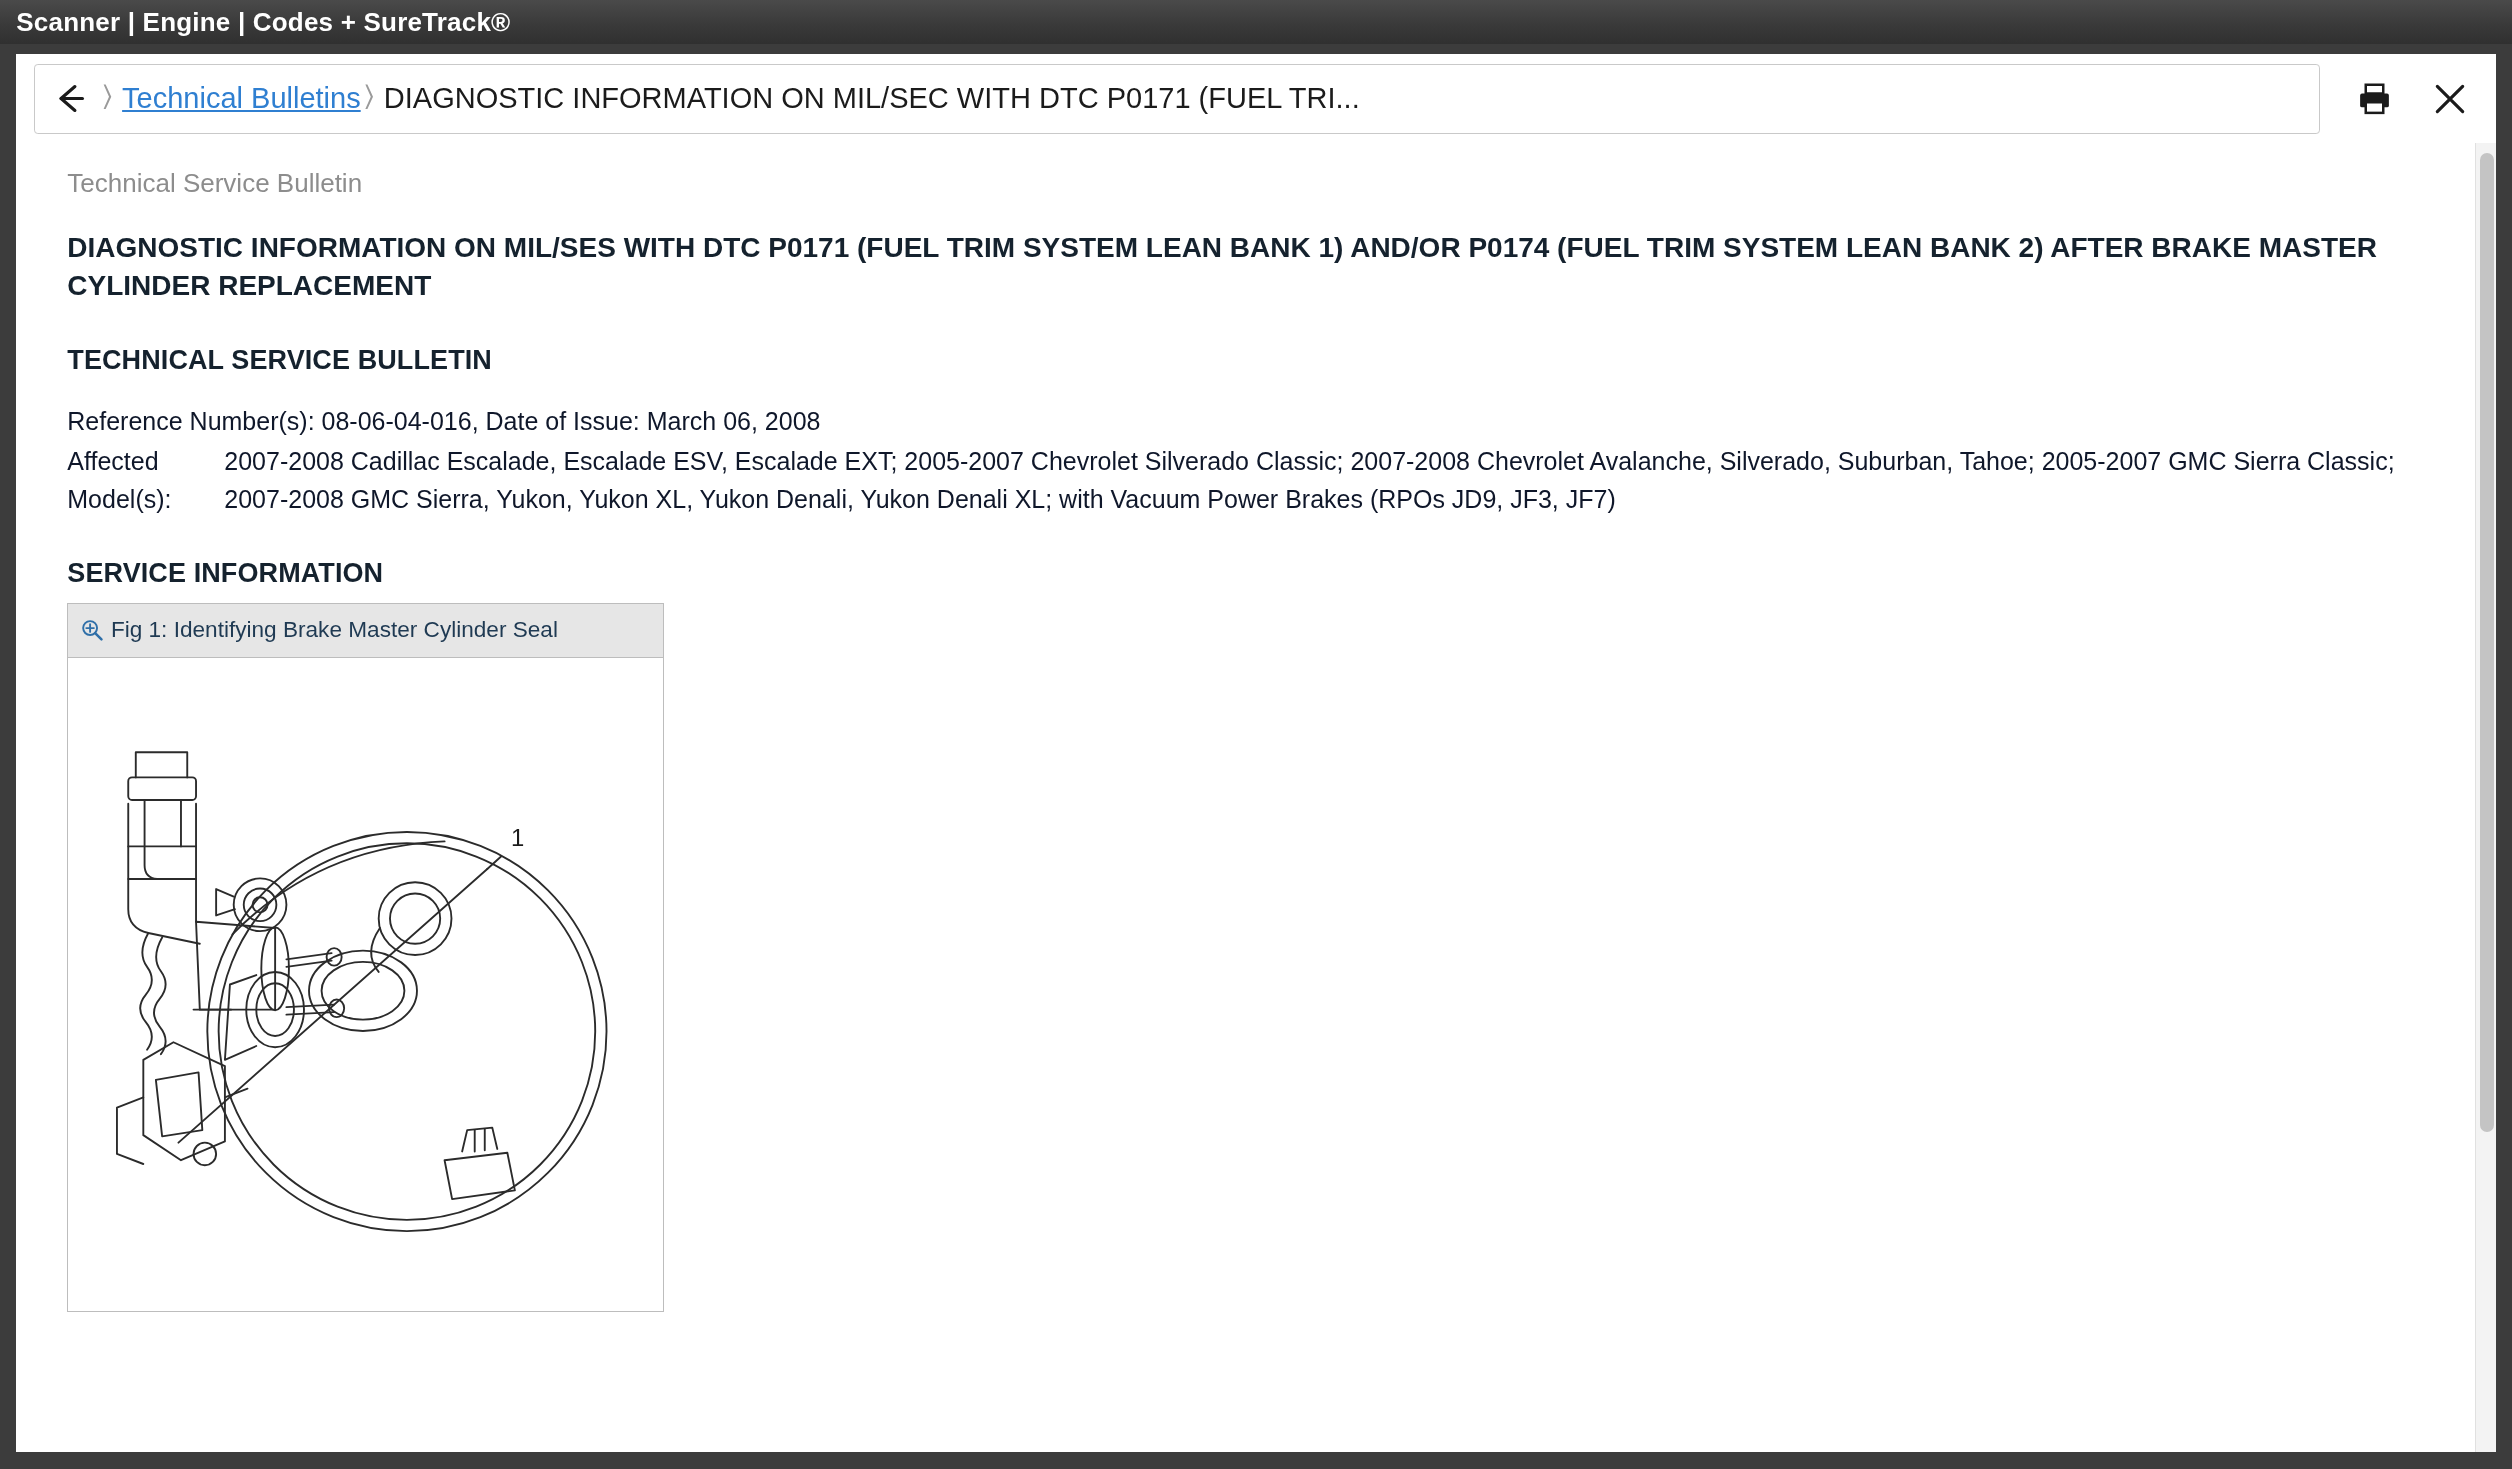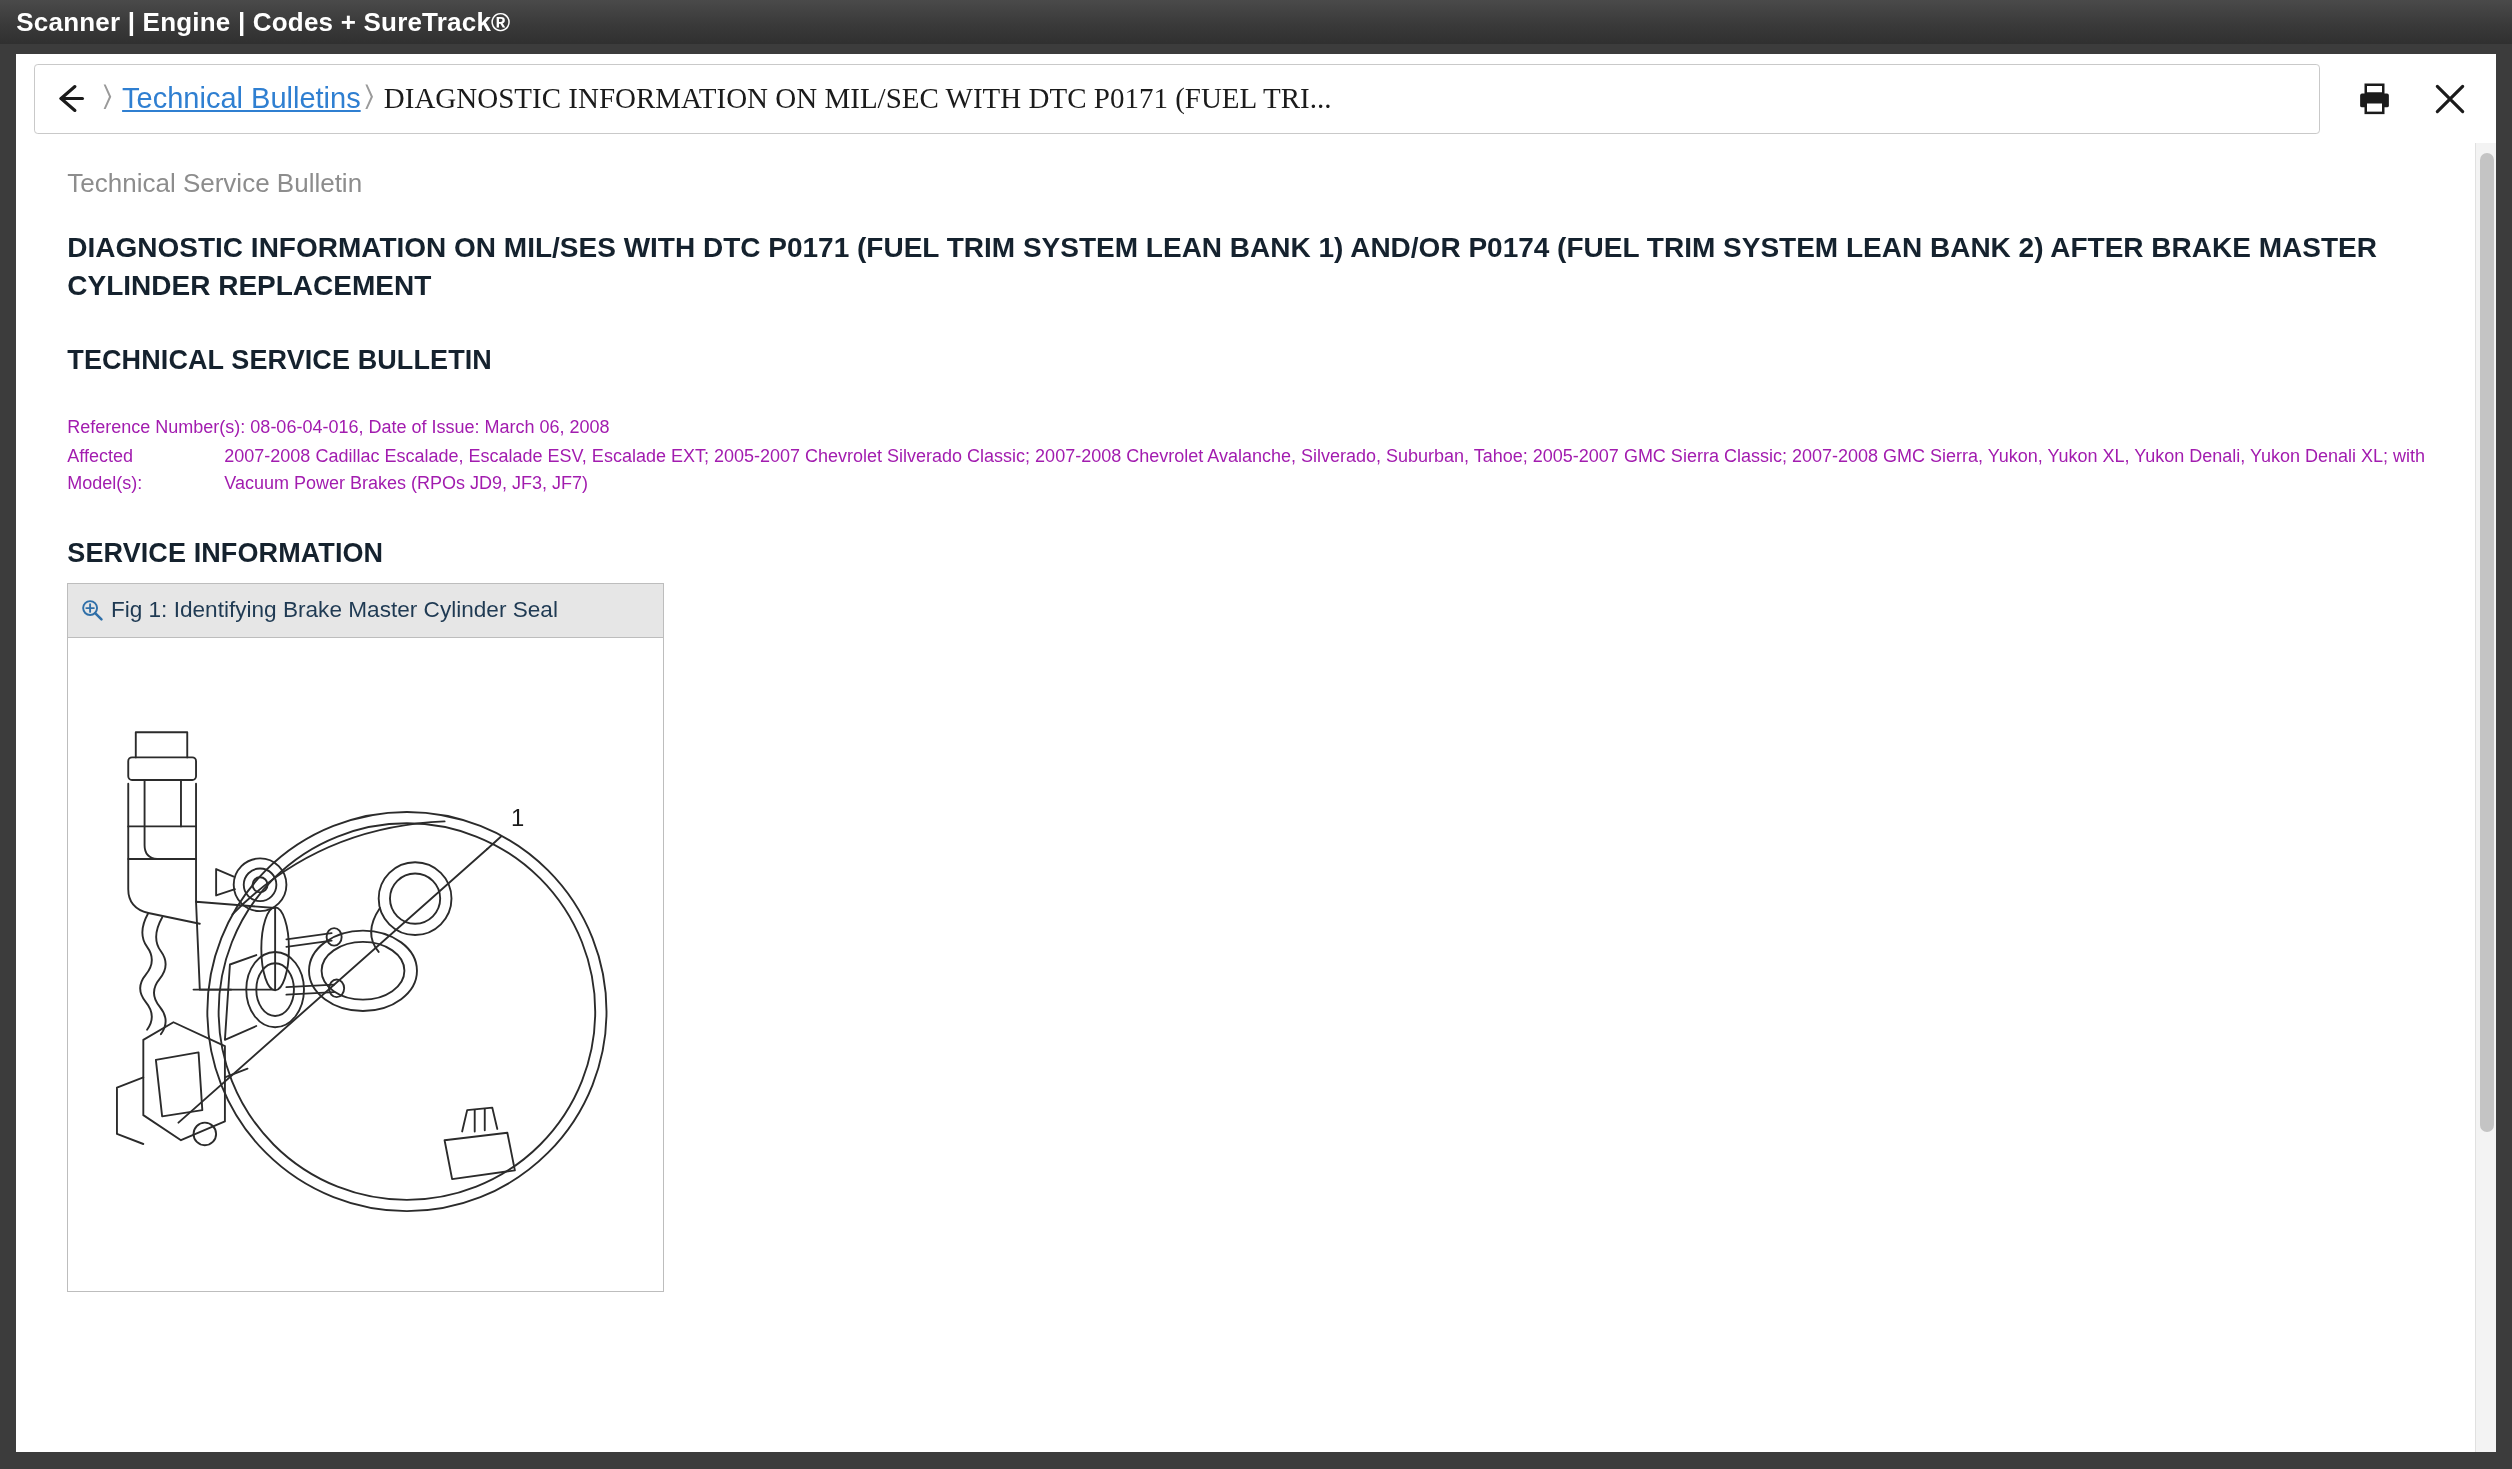"DIAGNOSTIC INFORMATION ON MIL/SEC WITH" .crumb-current { font-family: Liberation Serif, serif -> none }
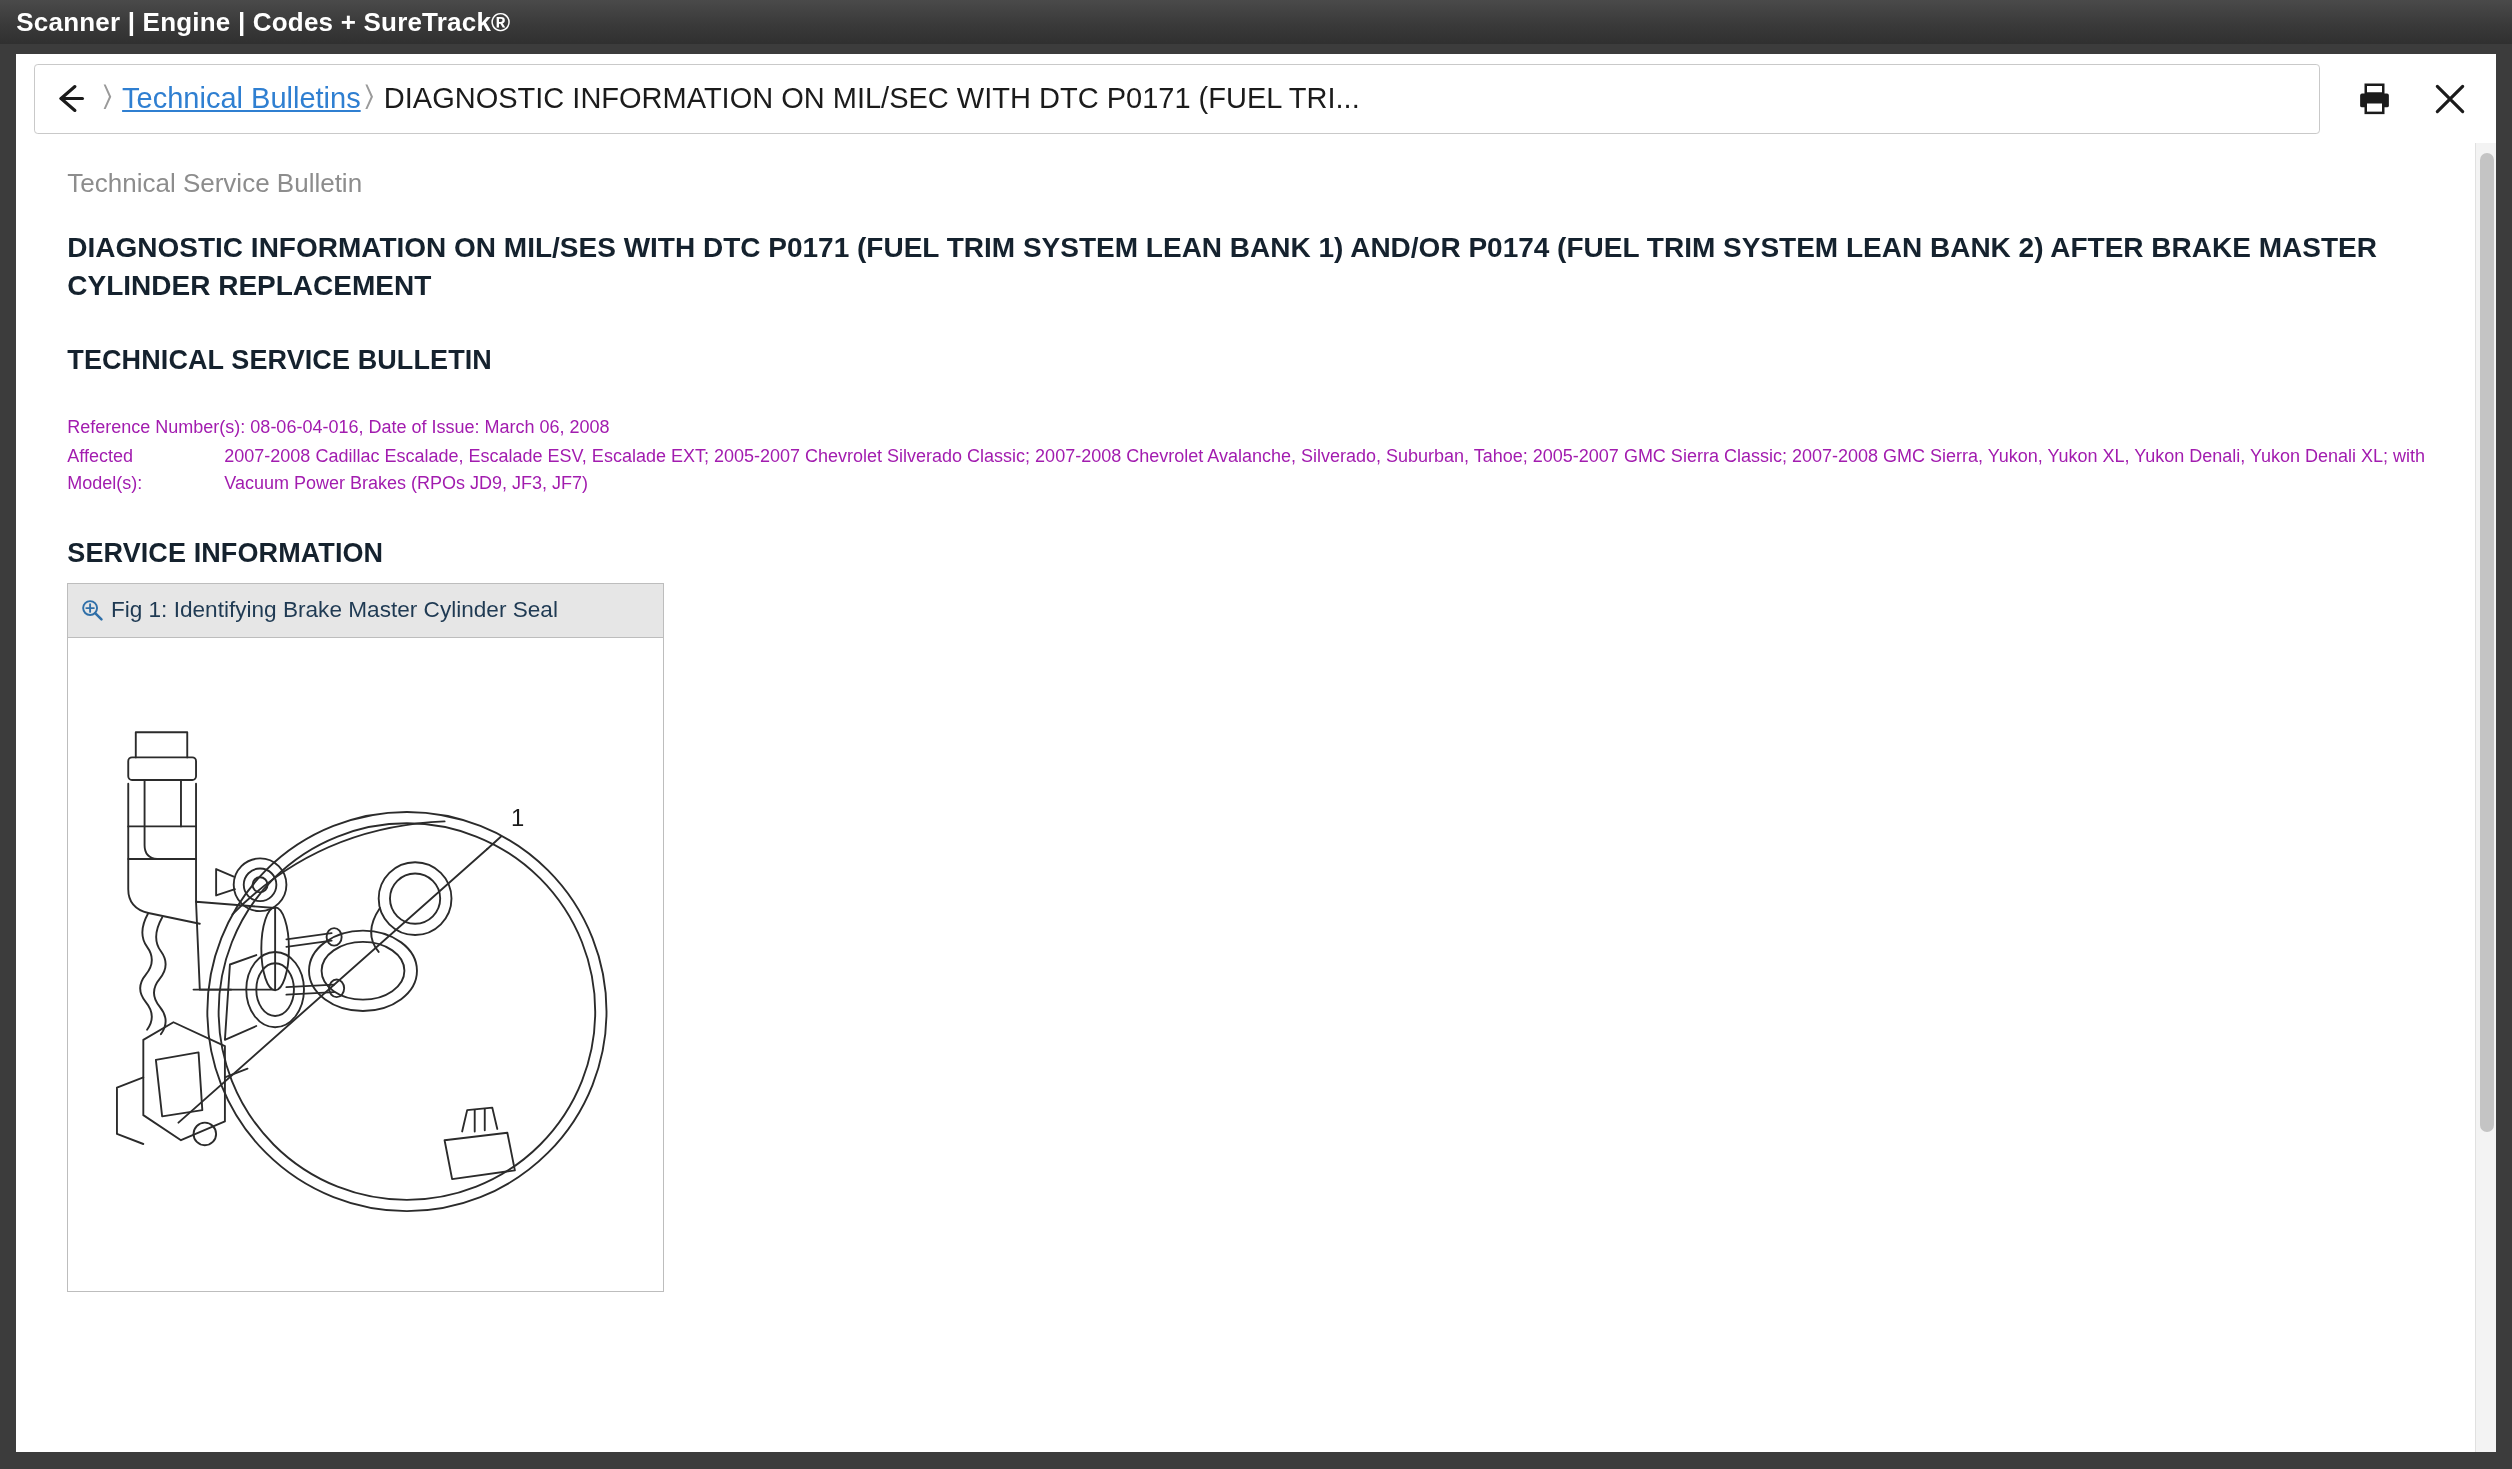"Reference Number(s): 08-06-04-016, Date" .meta-block { color: #a21caf -> #0f172a; font-size: 18px -> 25px; margin-top: 38px -> 26px }
